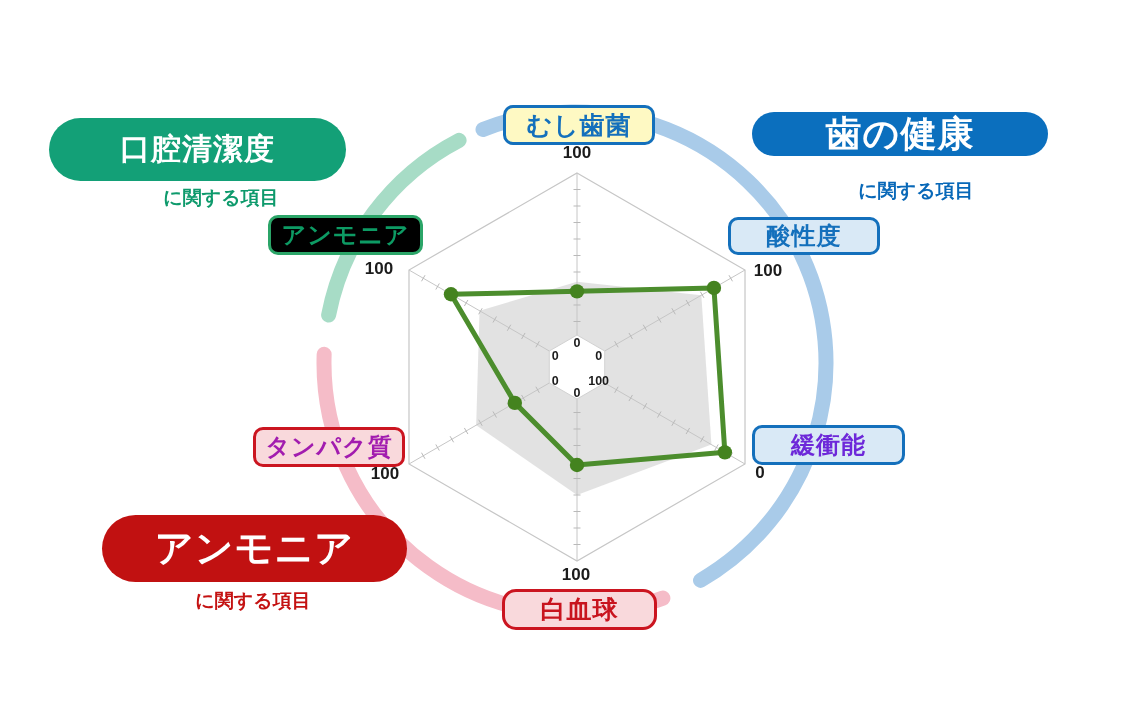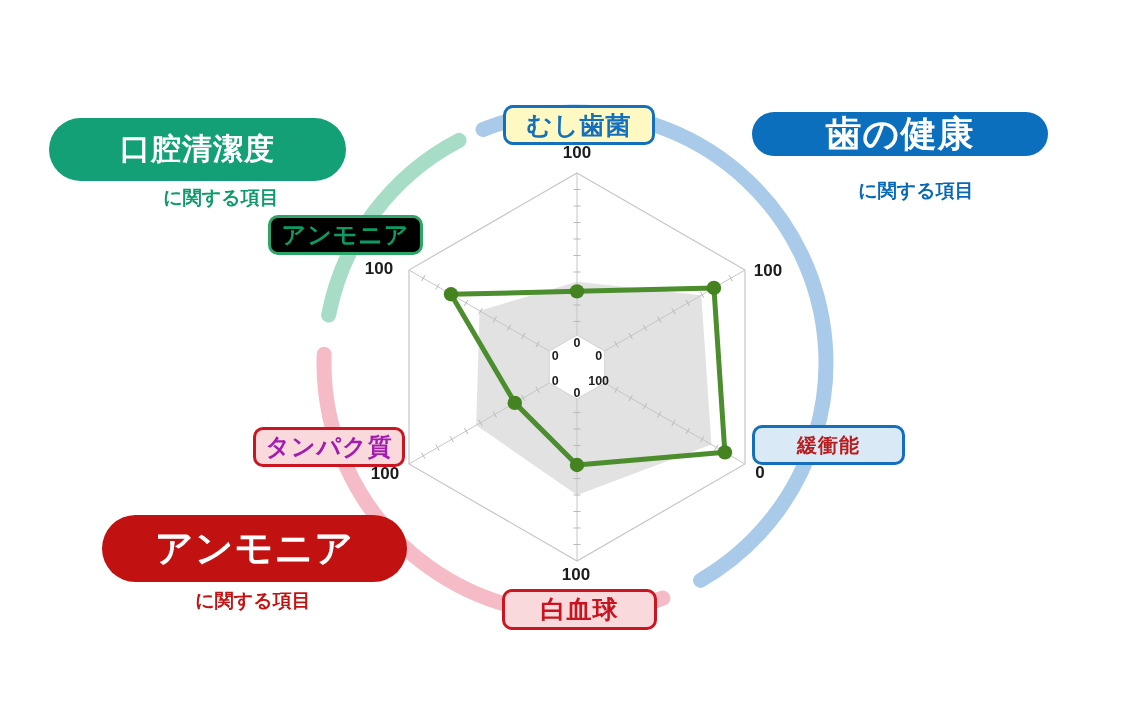"酸性度" div.overlay { html: none -> <div>酸性度</div> }
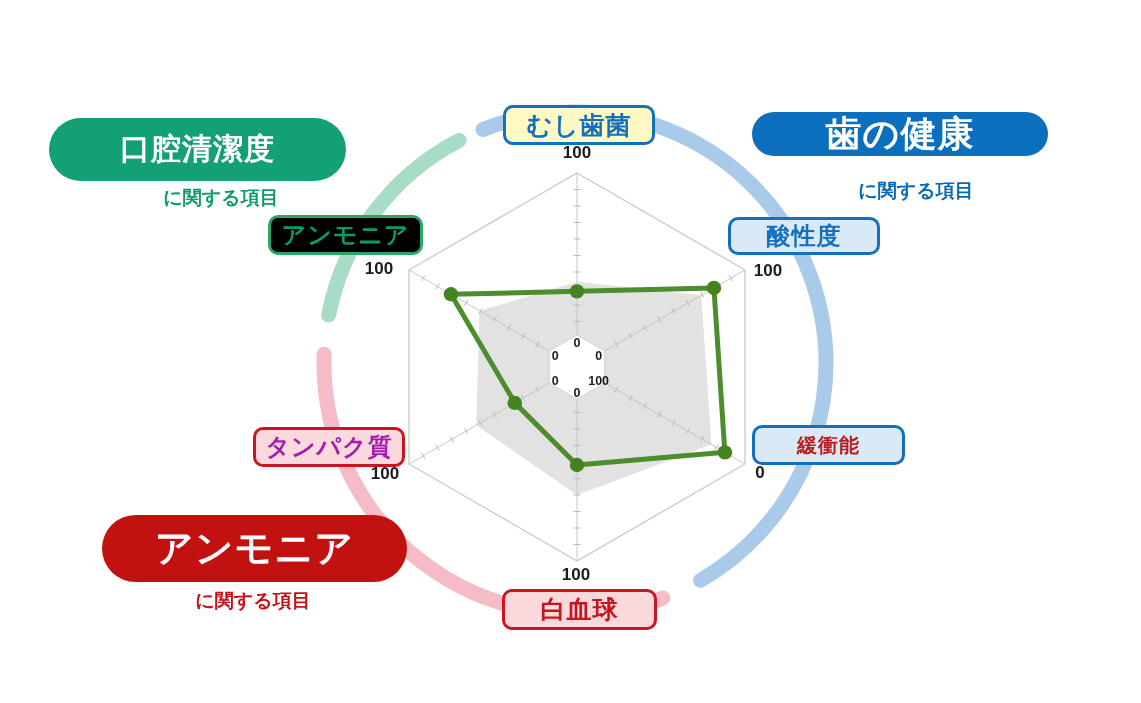"緩衝能" div.overlay { color: #b91c1c -> #6d28d9; font-size: 20px -> 24px }
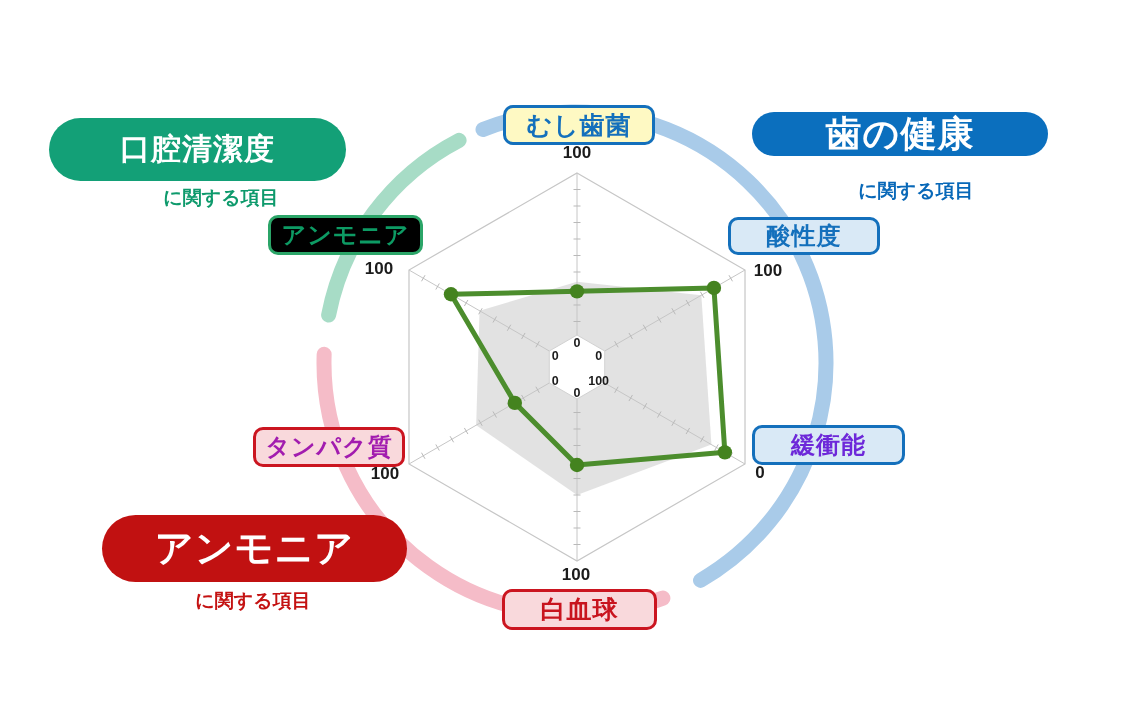"白血球" div.overlay { border-radius: none -> 14px }
